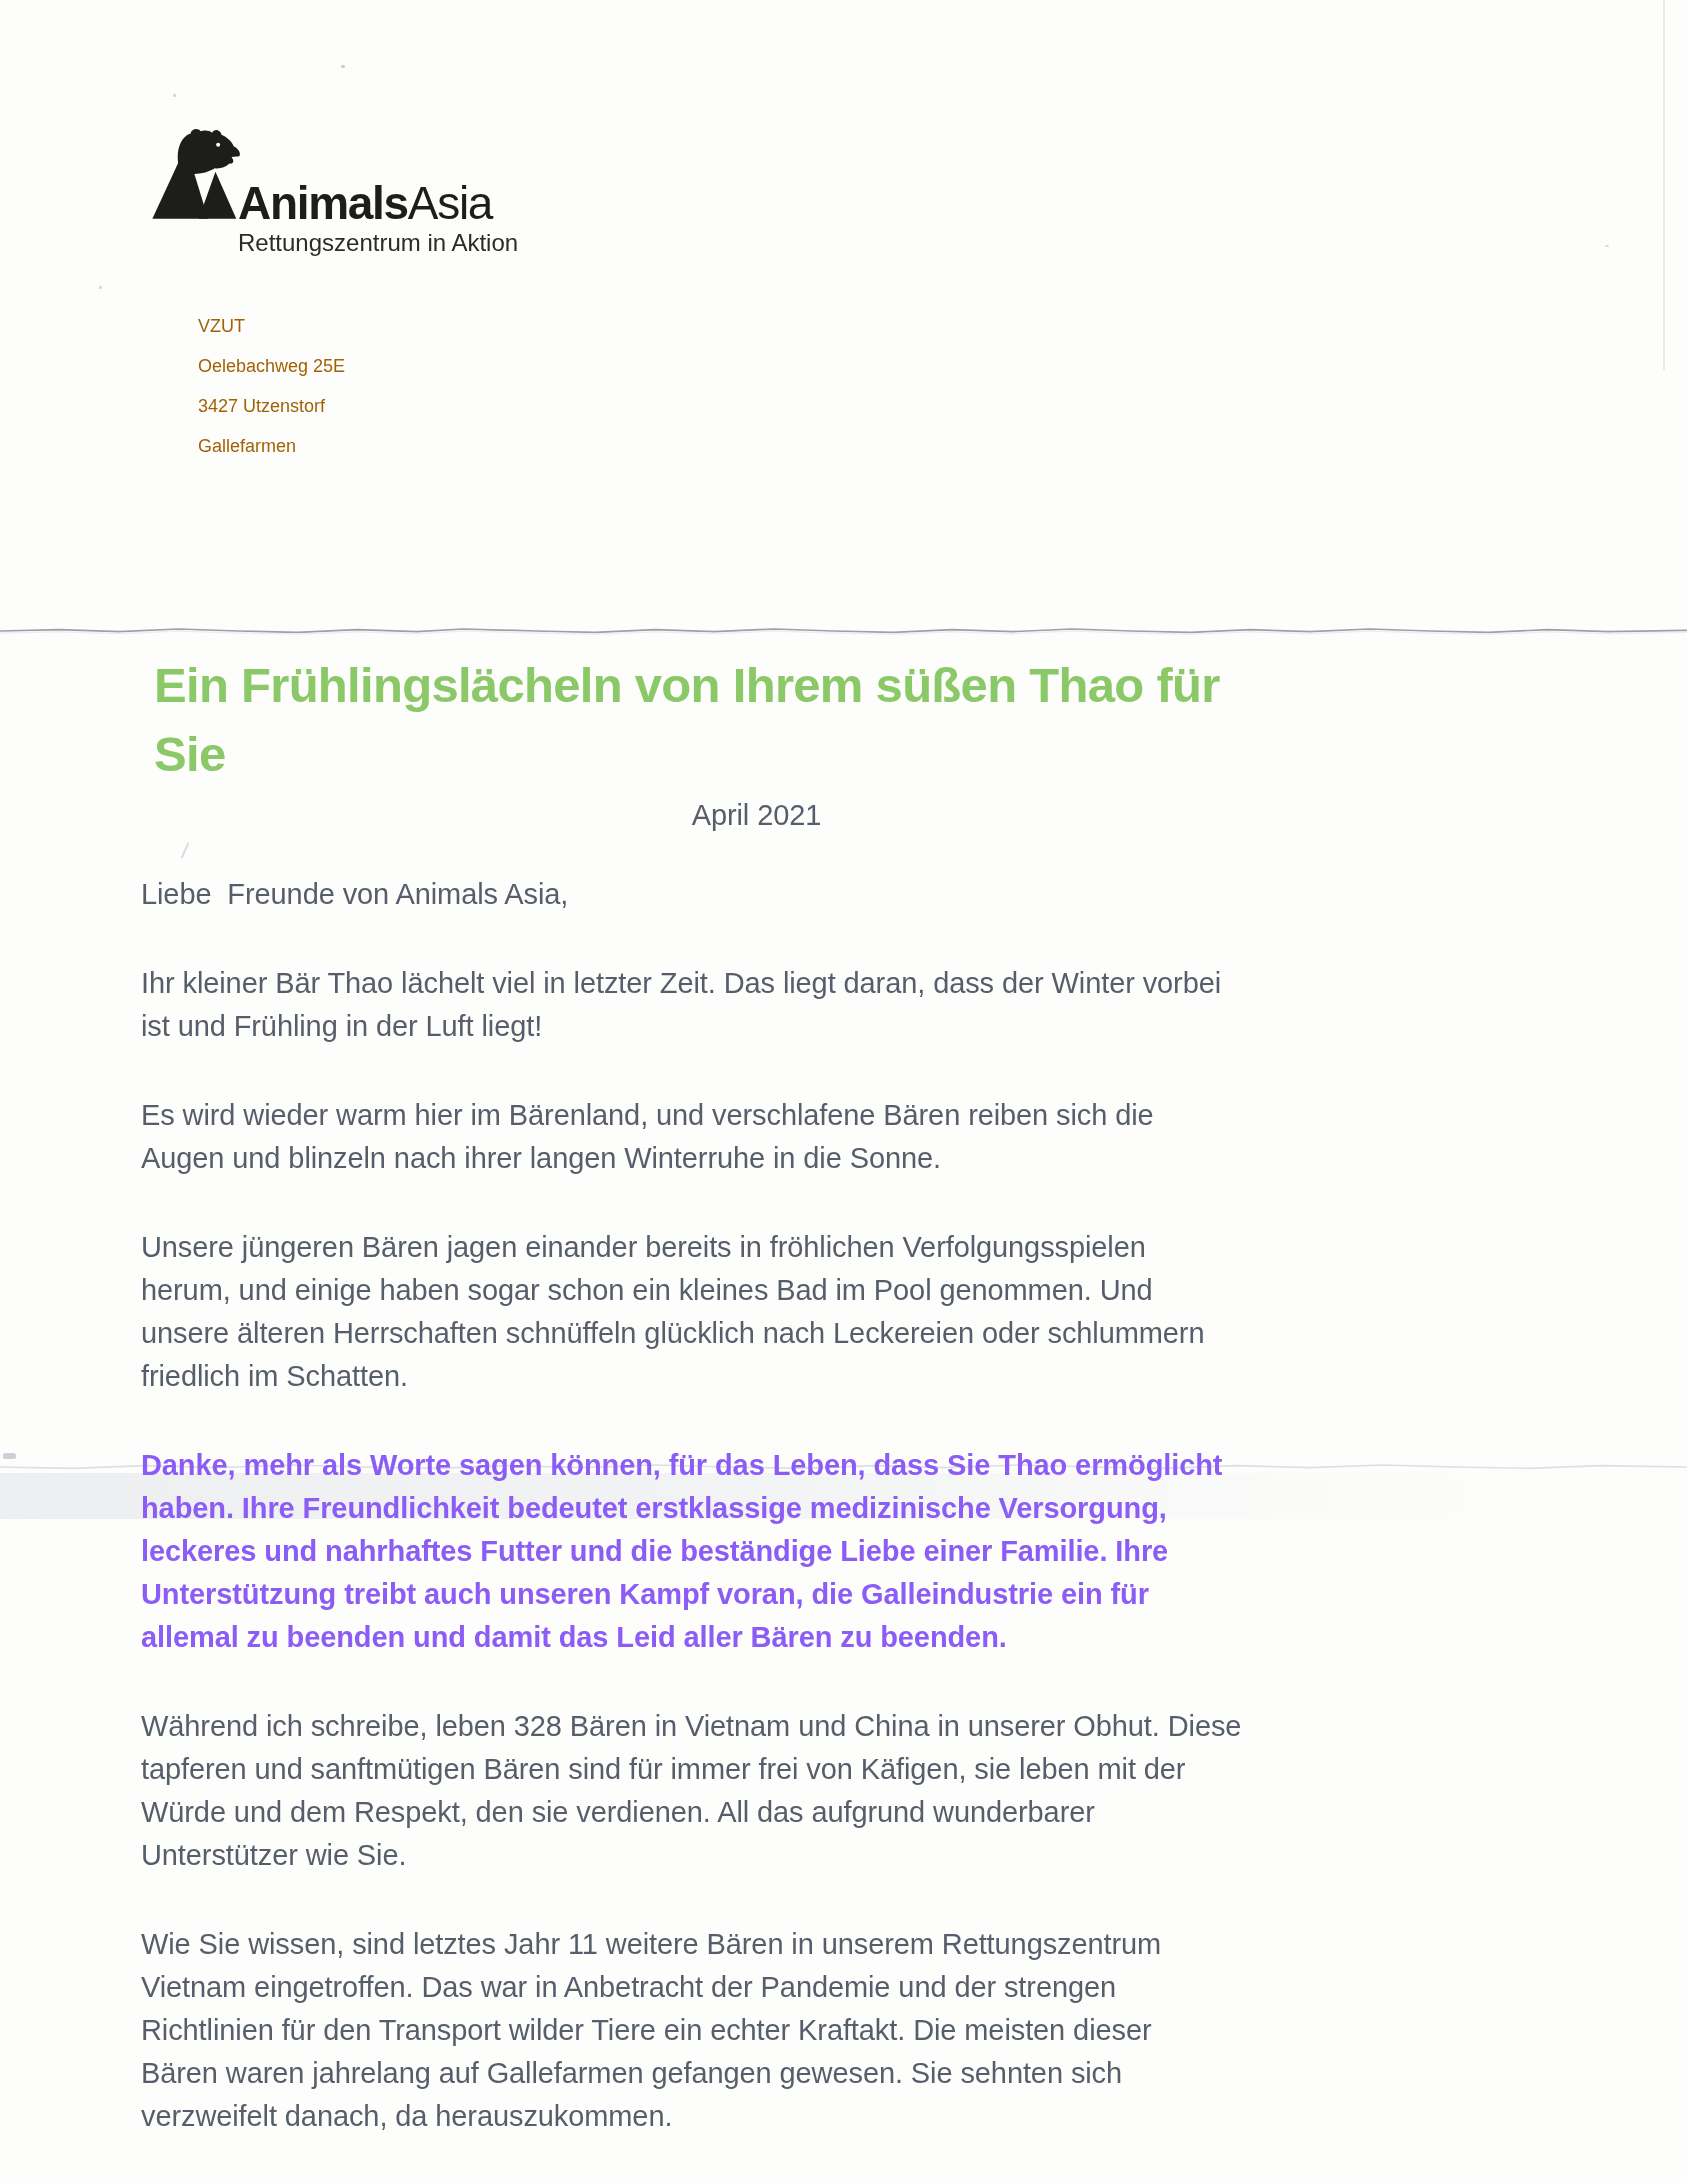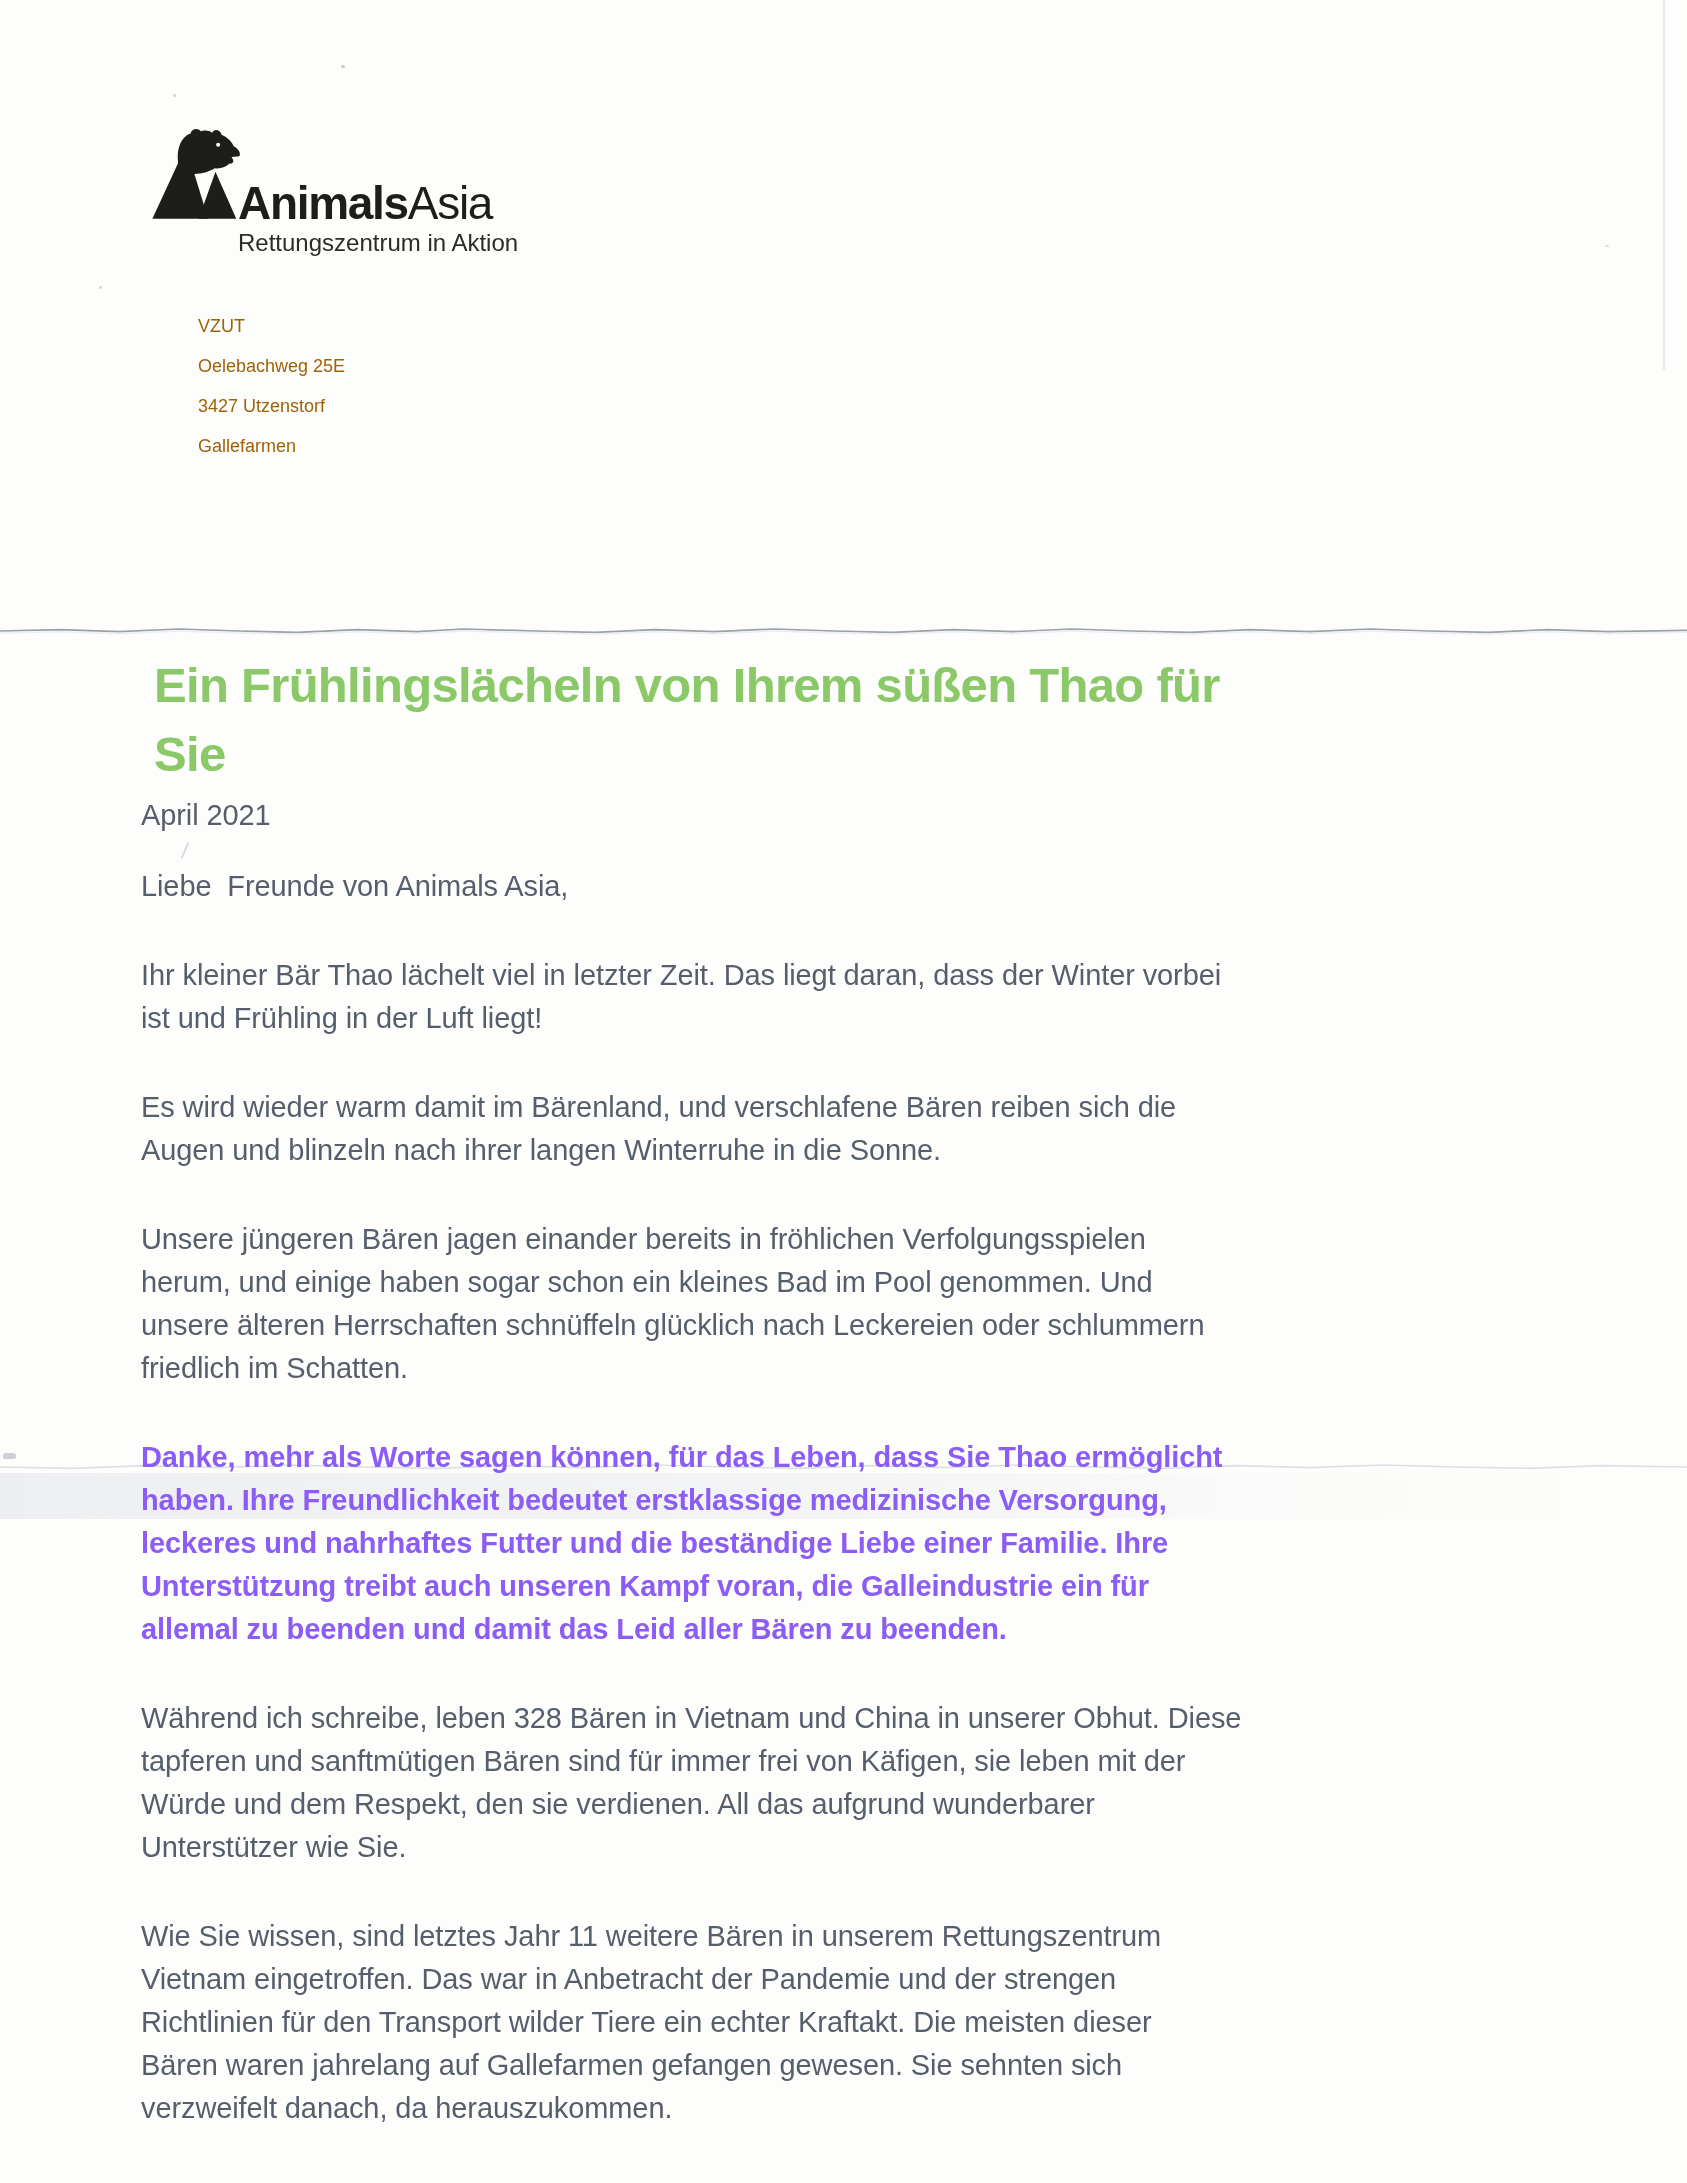"April 2021" .date { margin: 0 0 28px 0 -> 0 0 36px 0; text-align: left -> center }
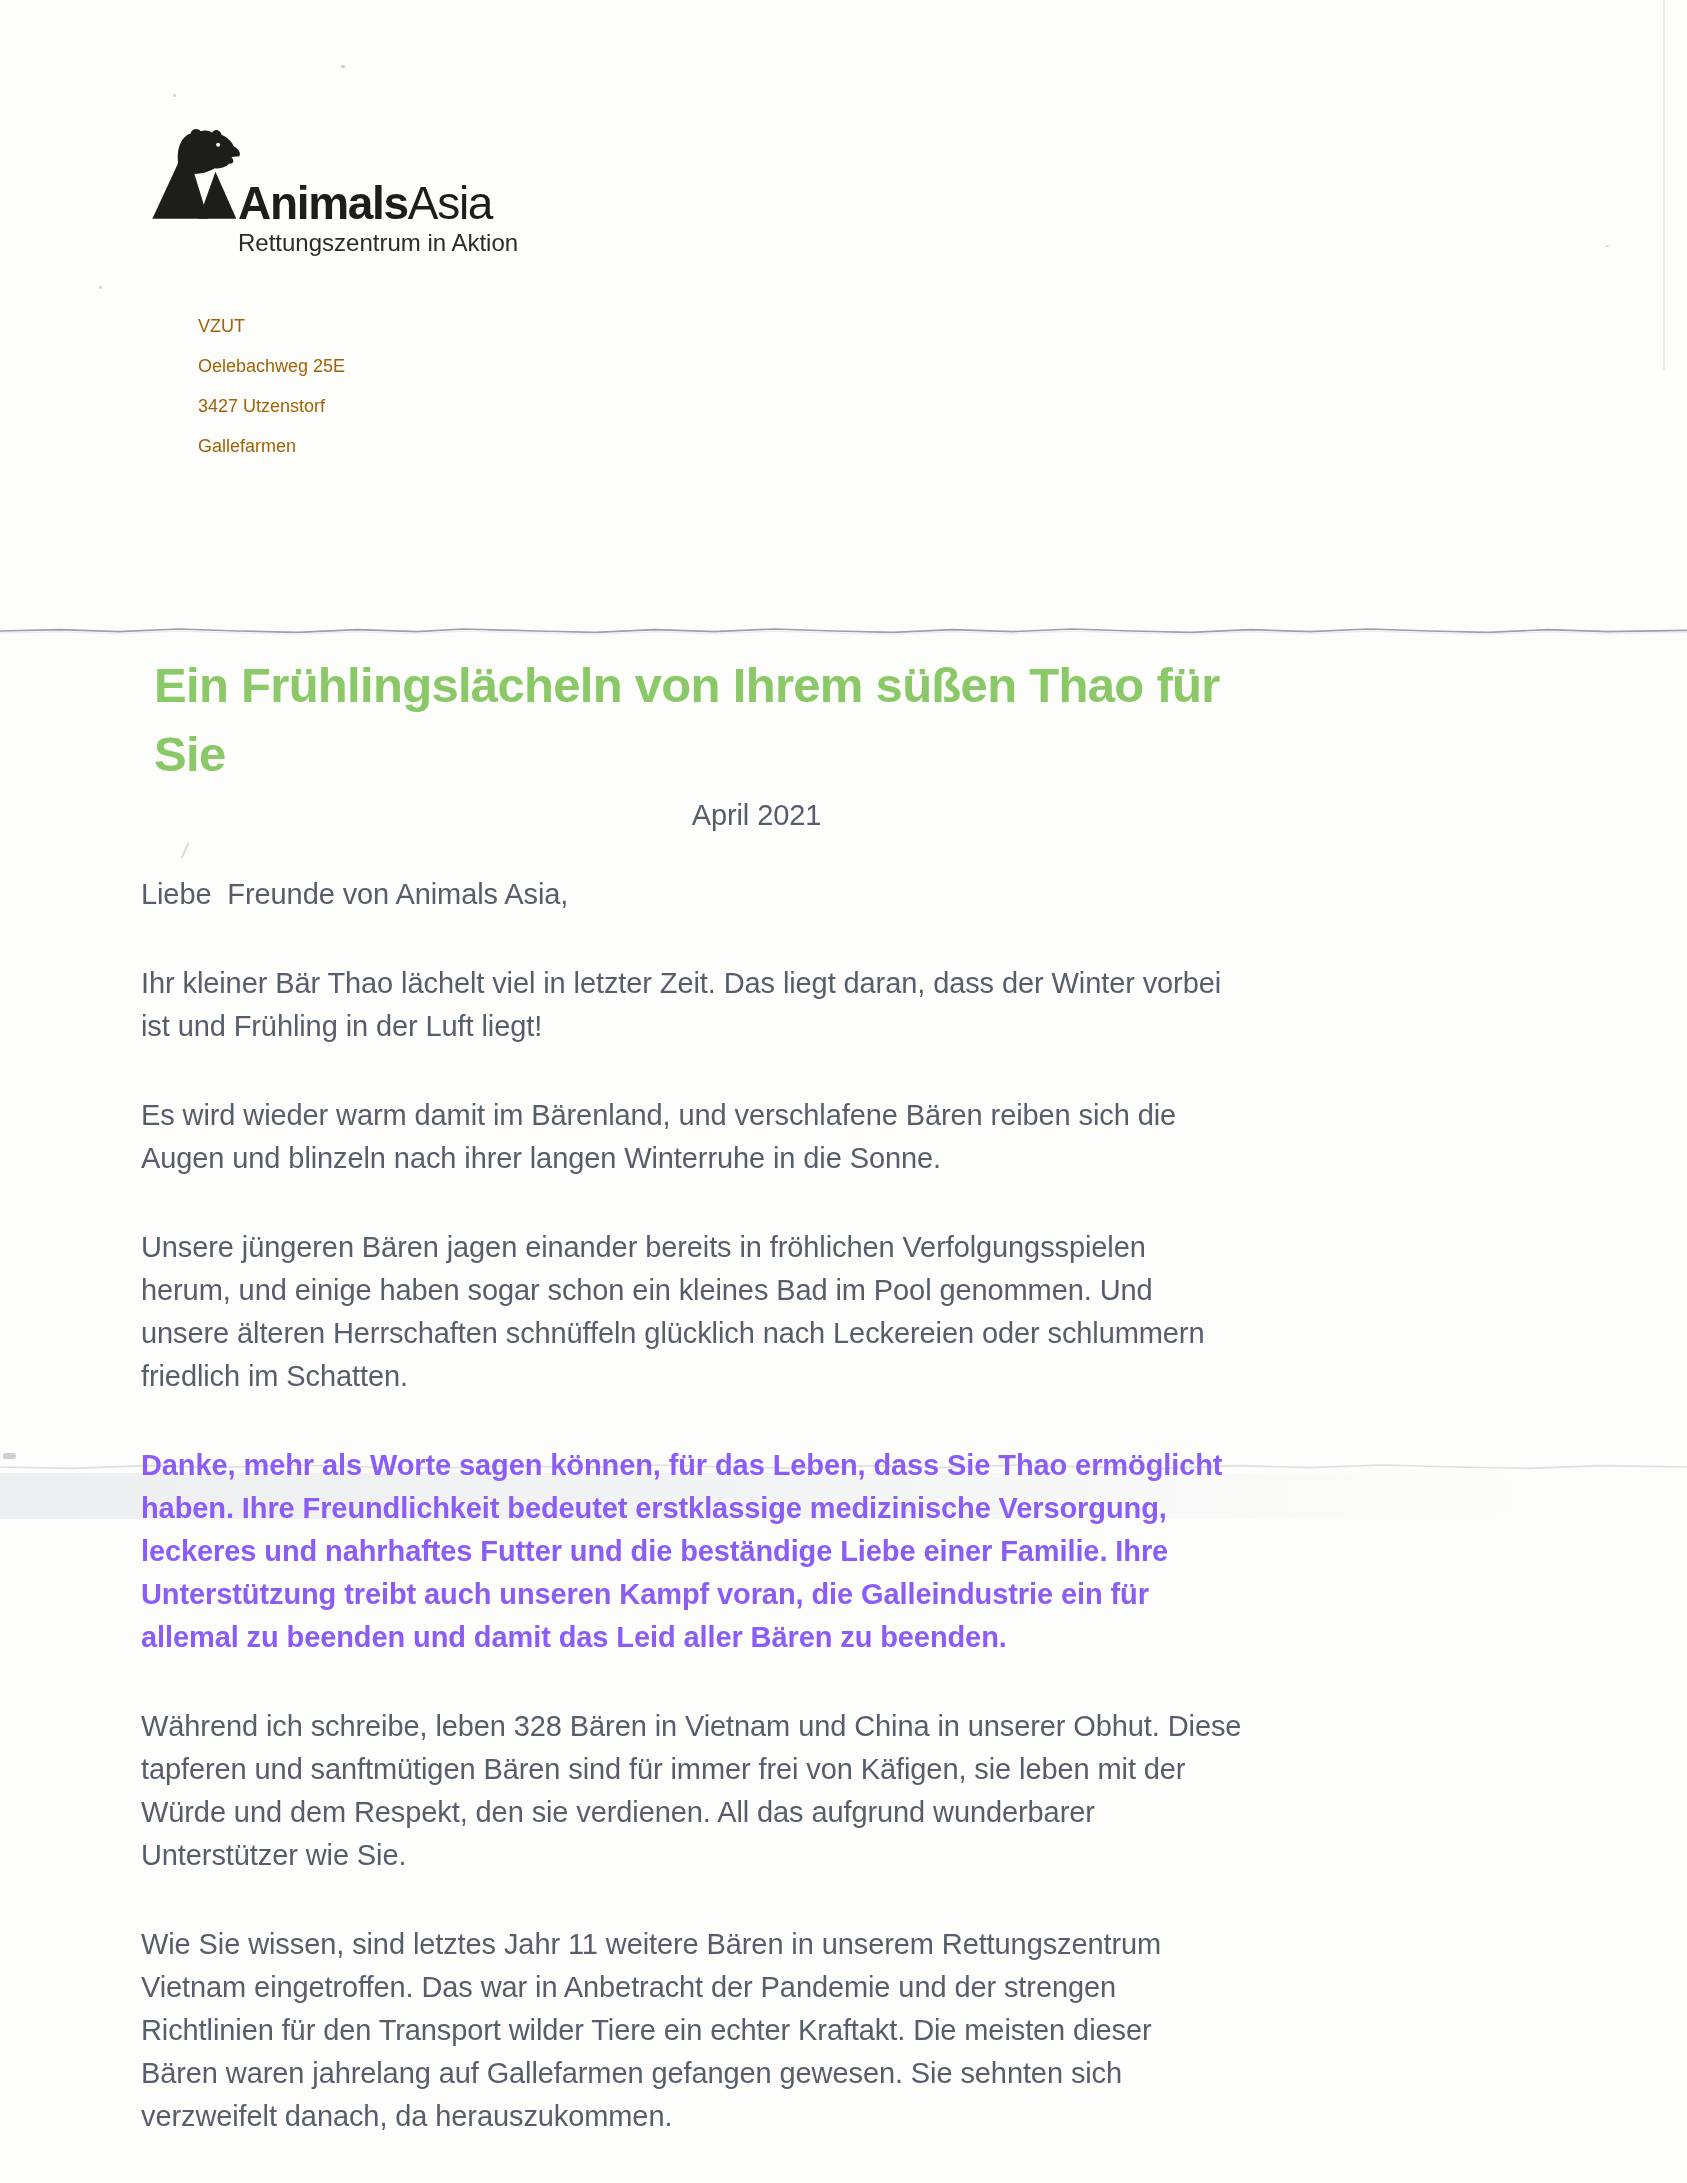"Es wird wieder warm damit" div.para { text: damit -> hier }
